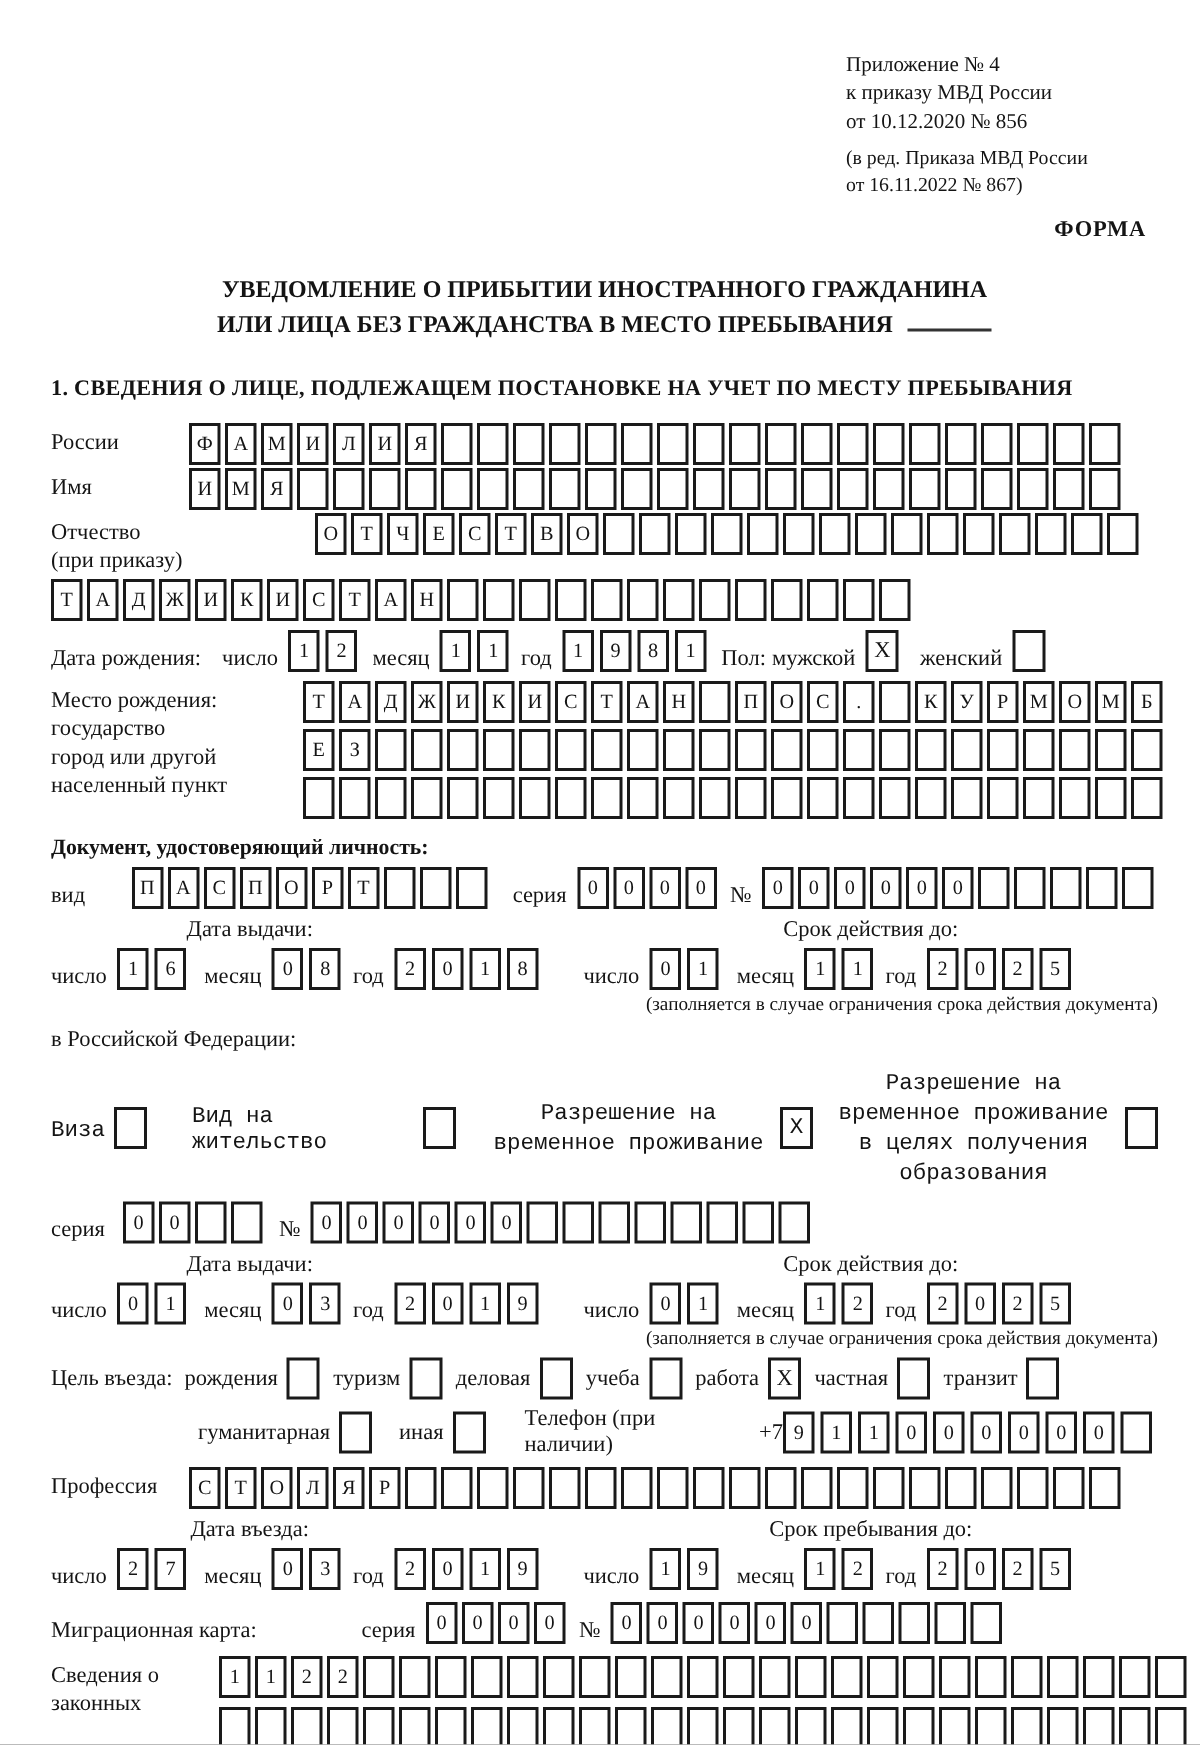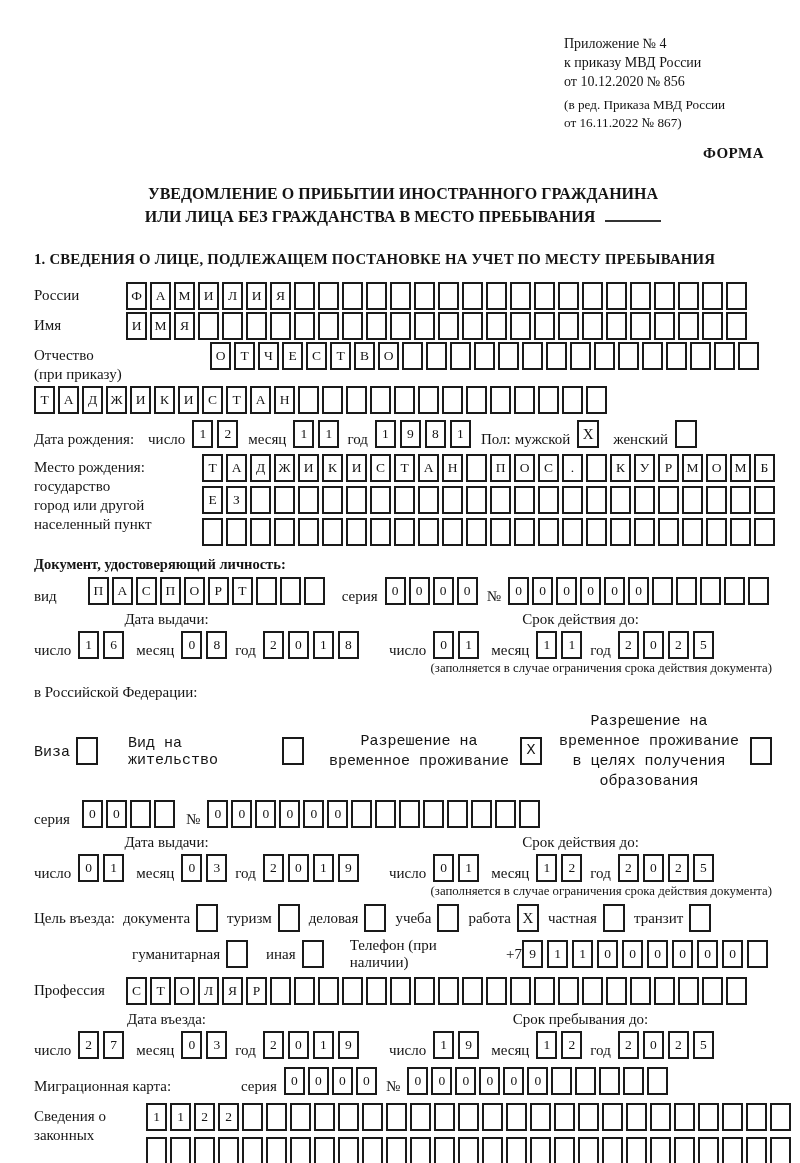"документа" span.t { text: документа -> рождения }
